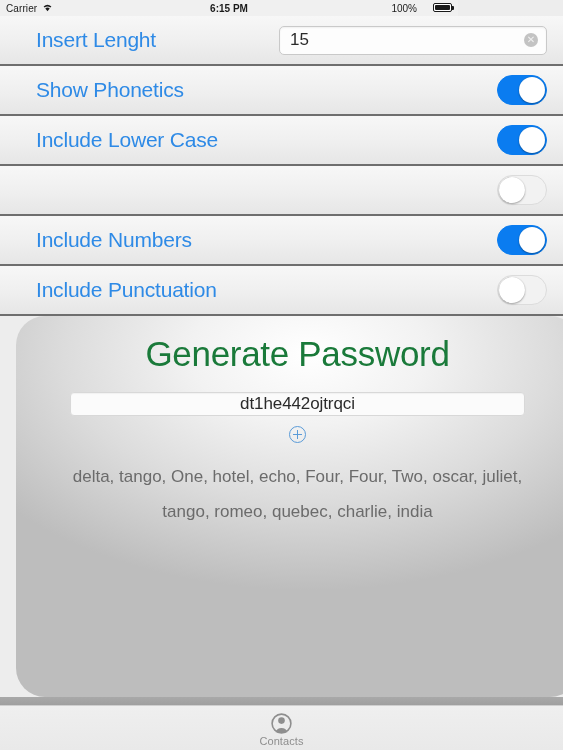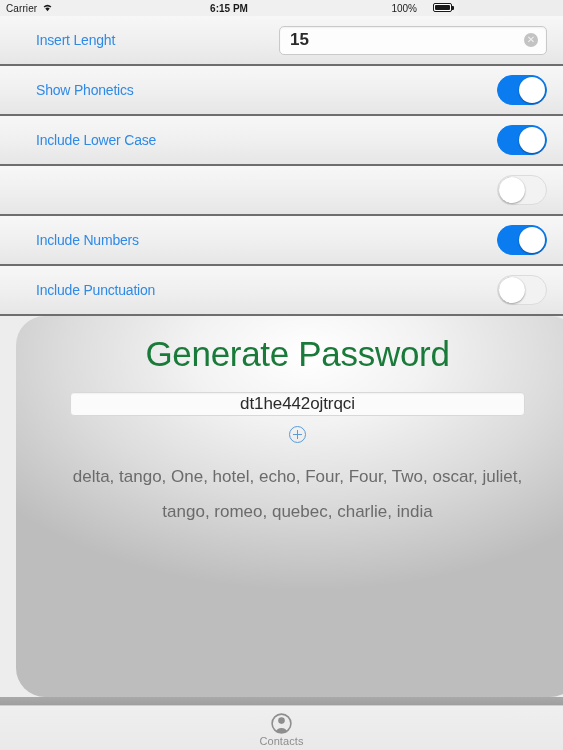"Insert Lenght" .row-label { font-size: 14px -> 21px }
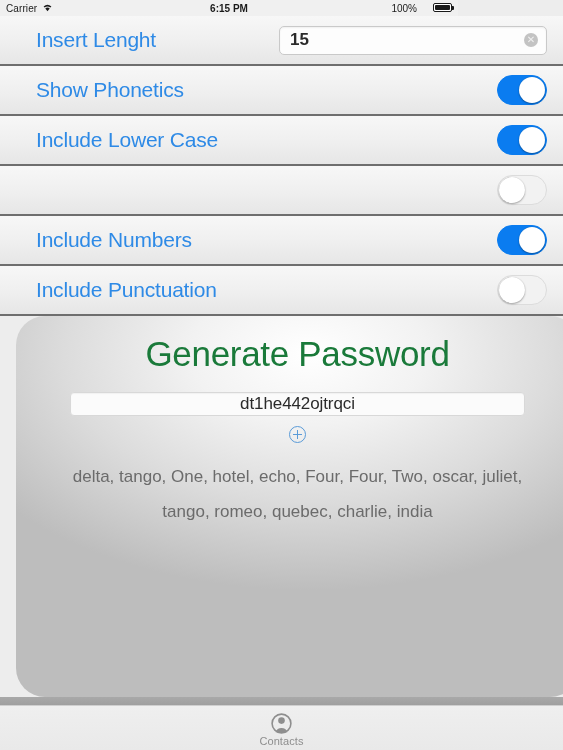"15" .len-field { font-weight: bold -> none }
